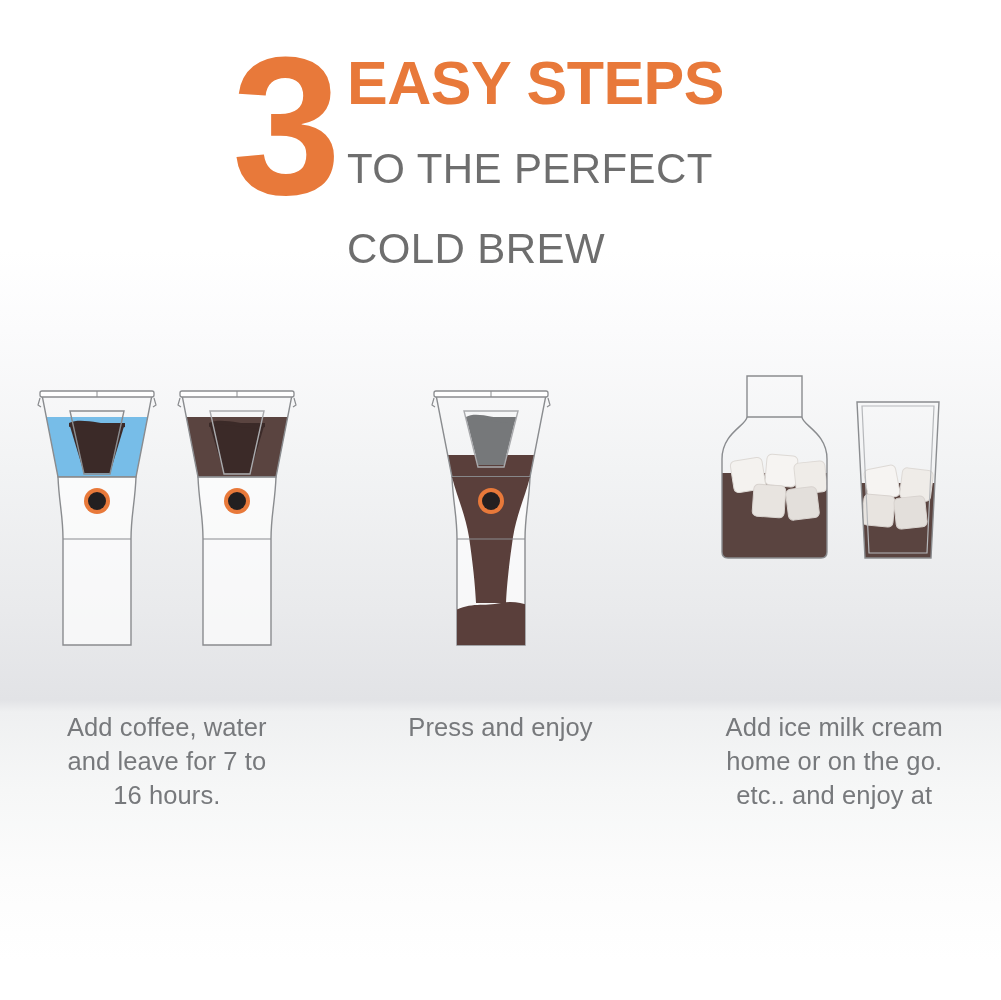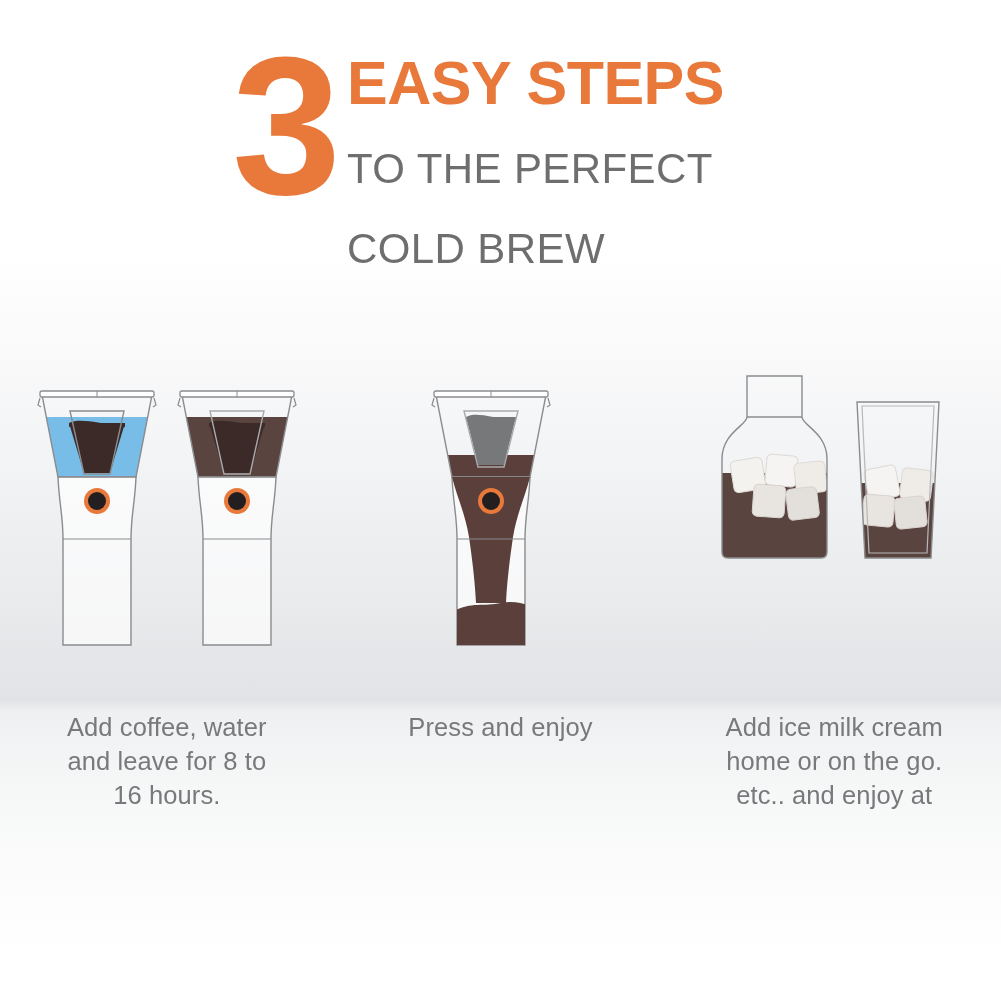"and leave for 8 to" span { text: 8 -> 7 }
